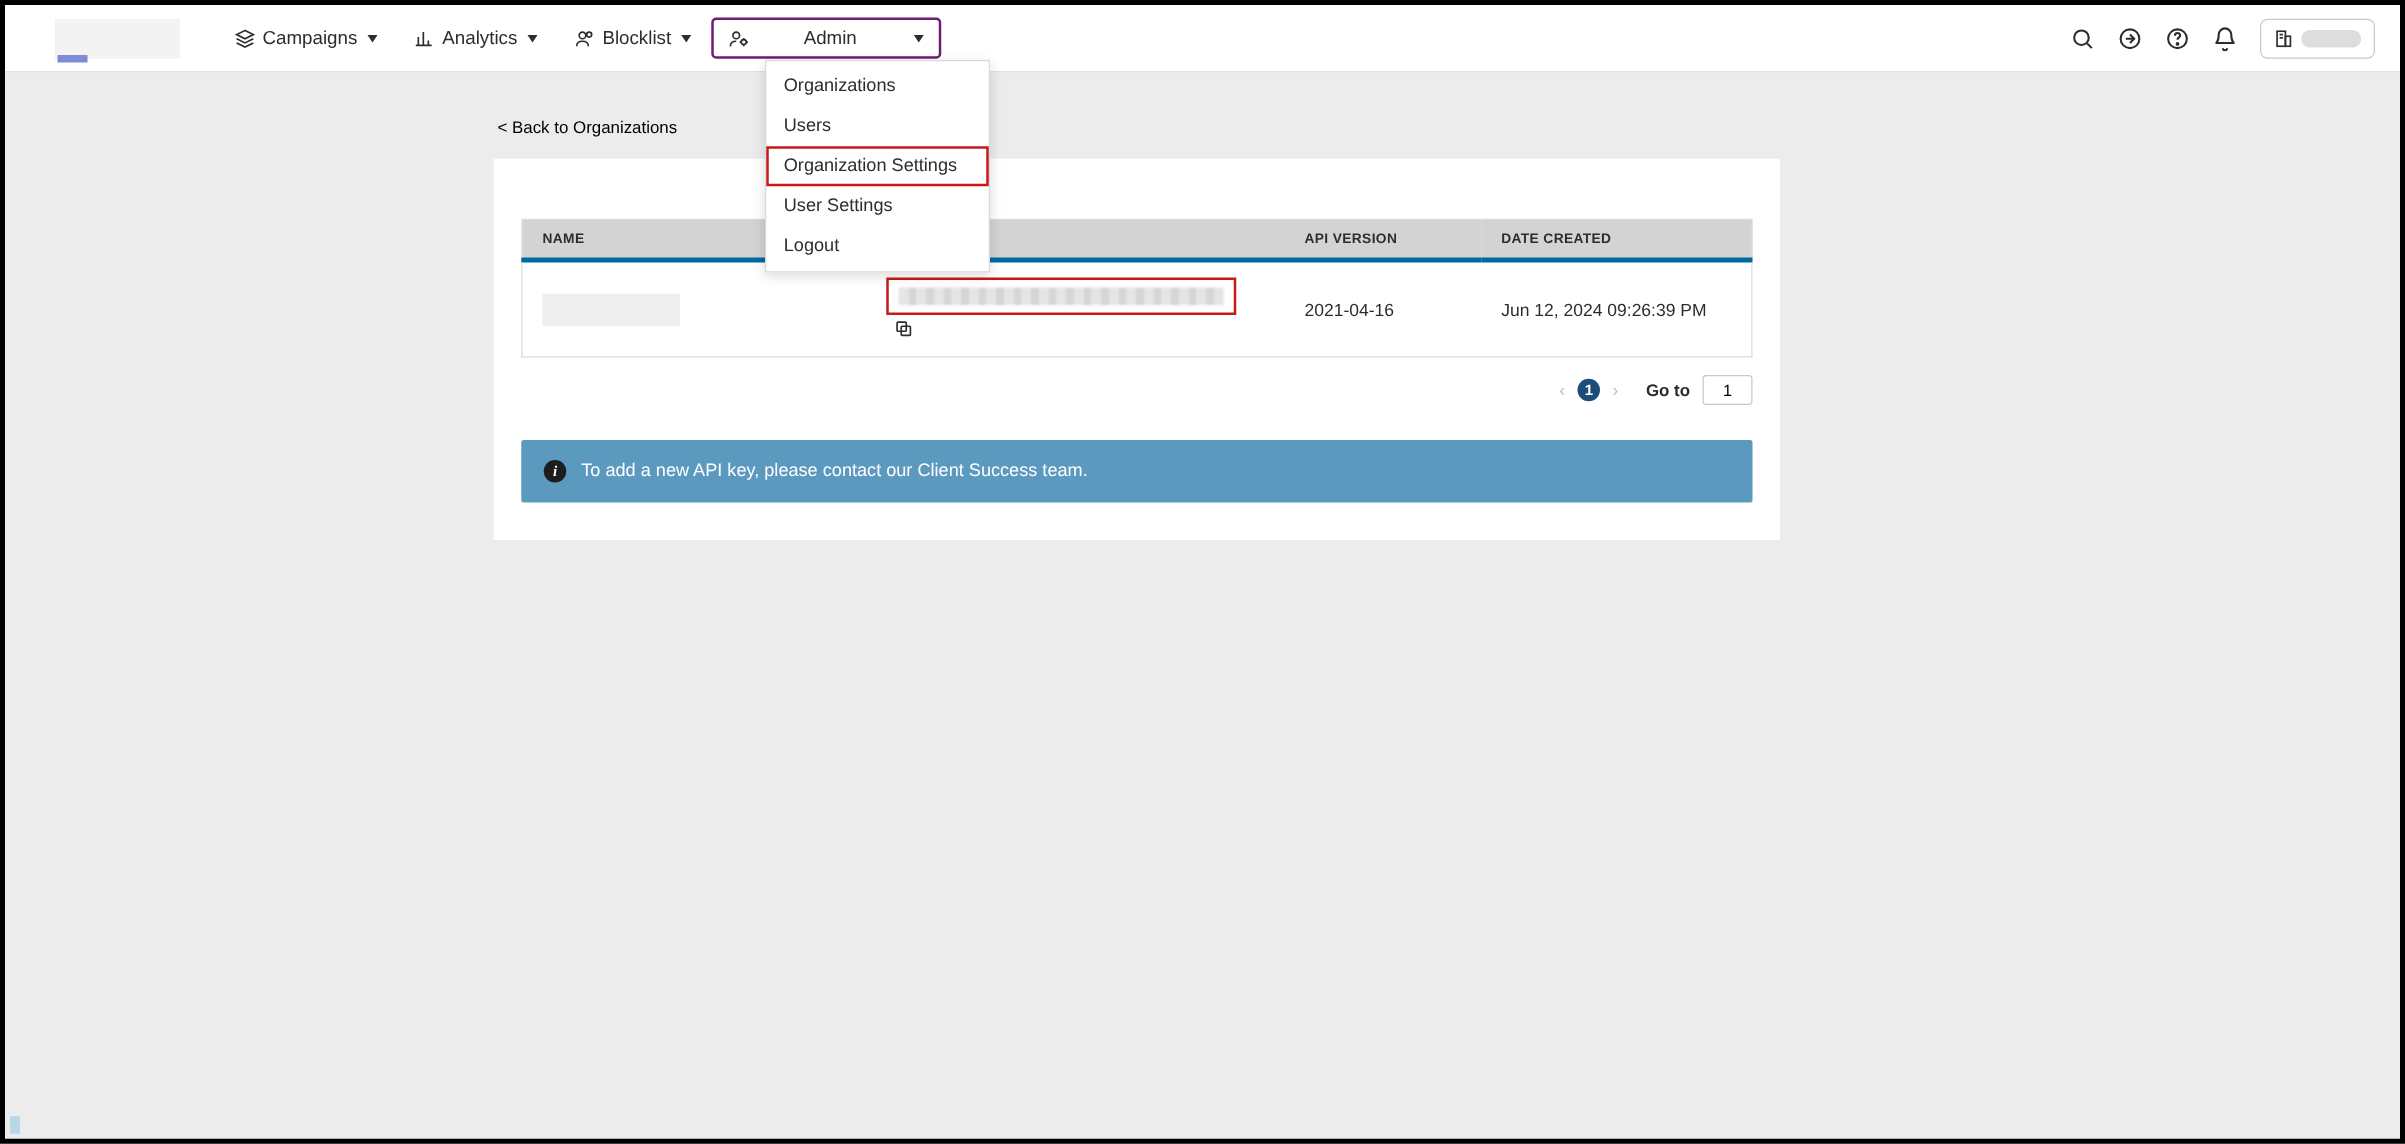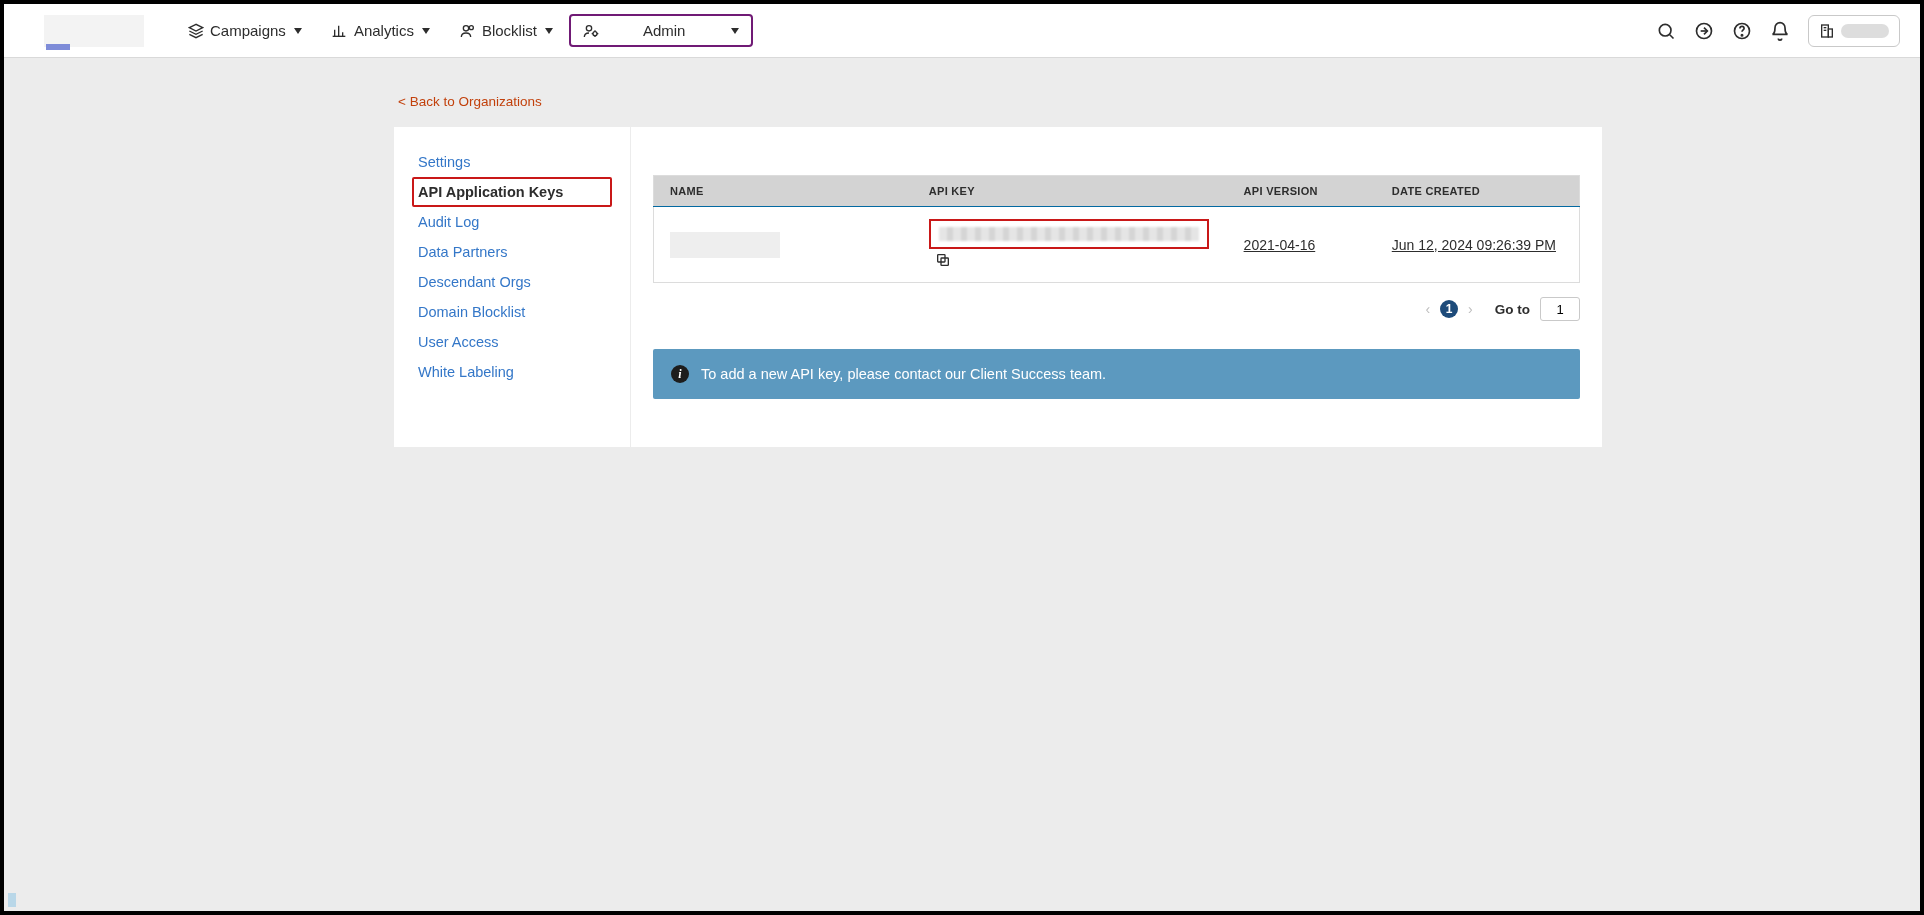"Organizations" div.dropdown { html: none -> <div> <div>Organizations</div> <div>Users</div> <div>Organization Settings</div> <div>User Settings</div> <div>Logout</div> </div> }
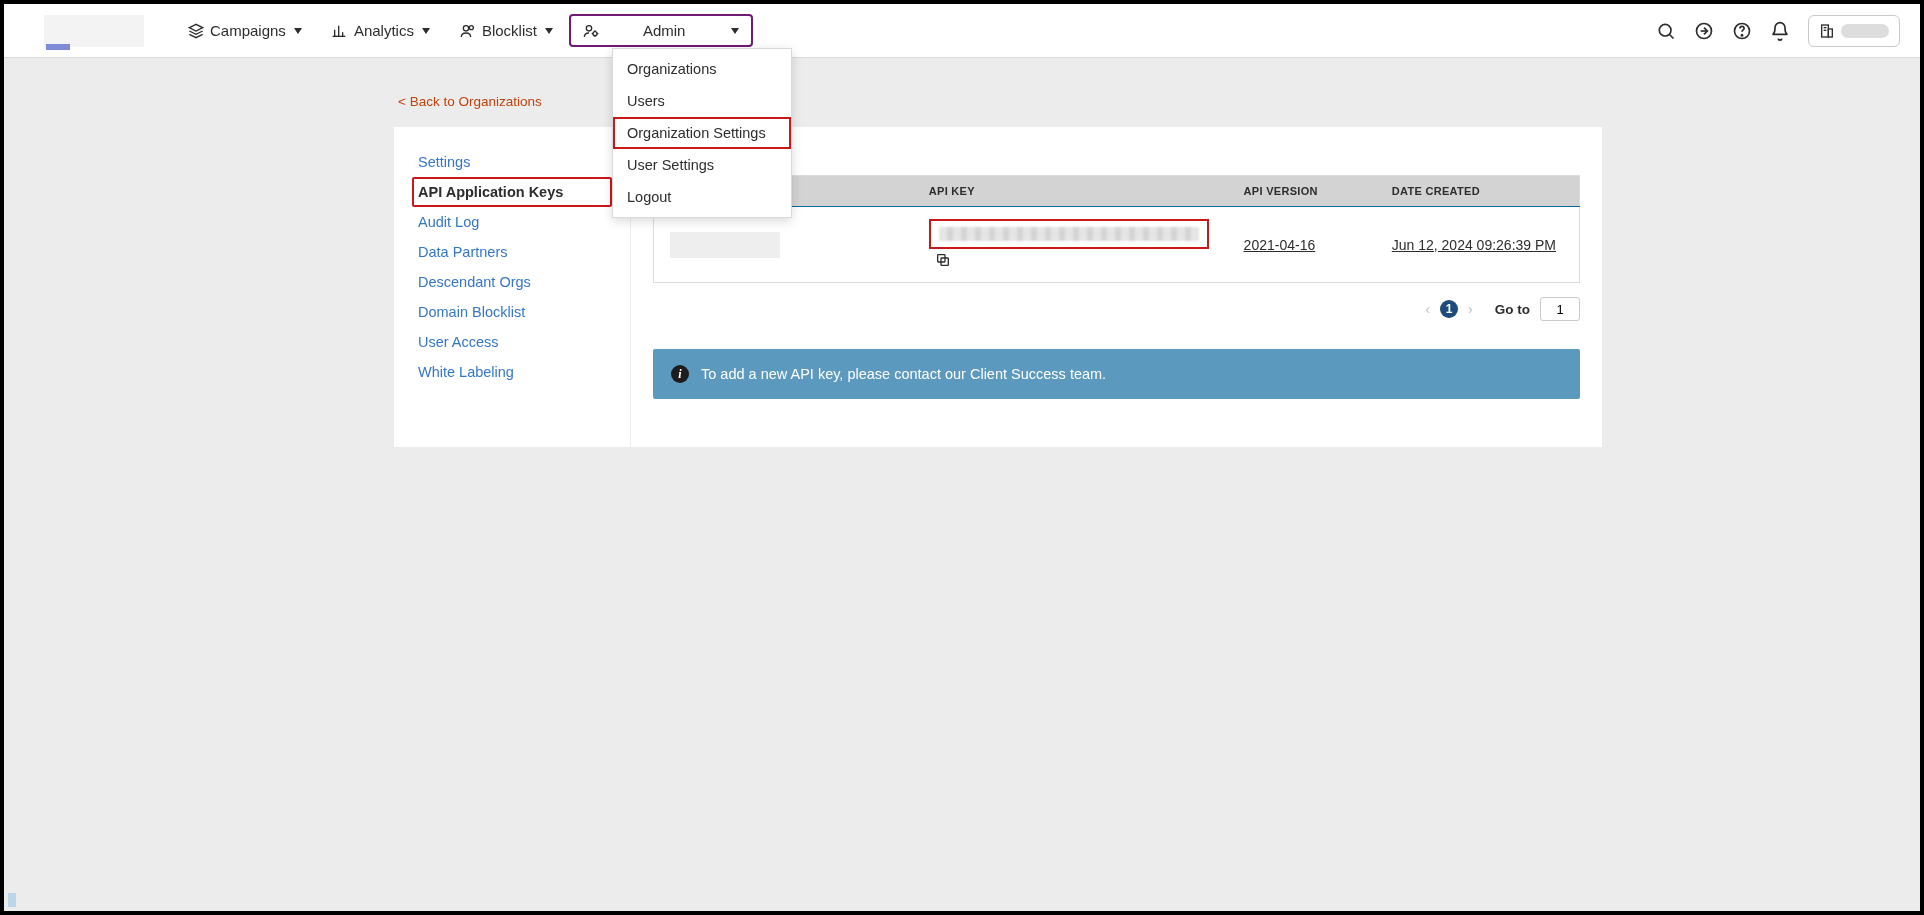"< Back to Organizations" .backlink { color: #c2410c -> #000000 }
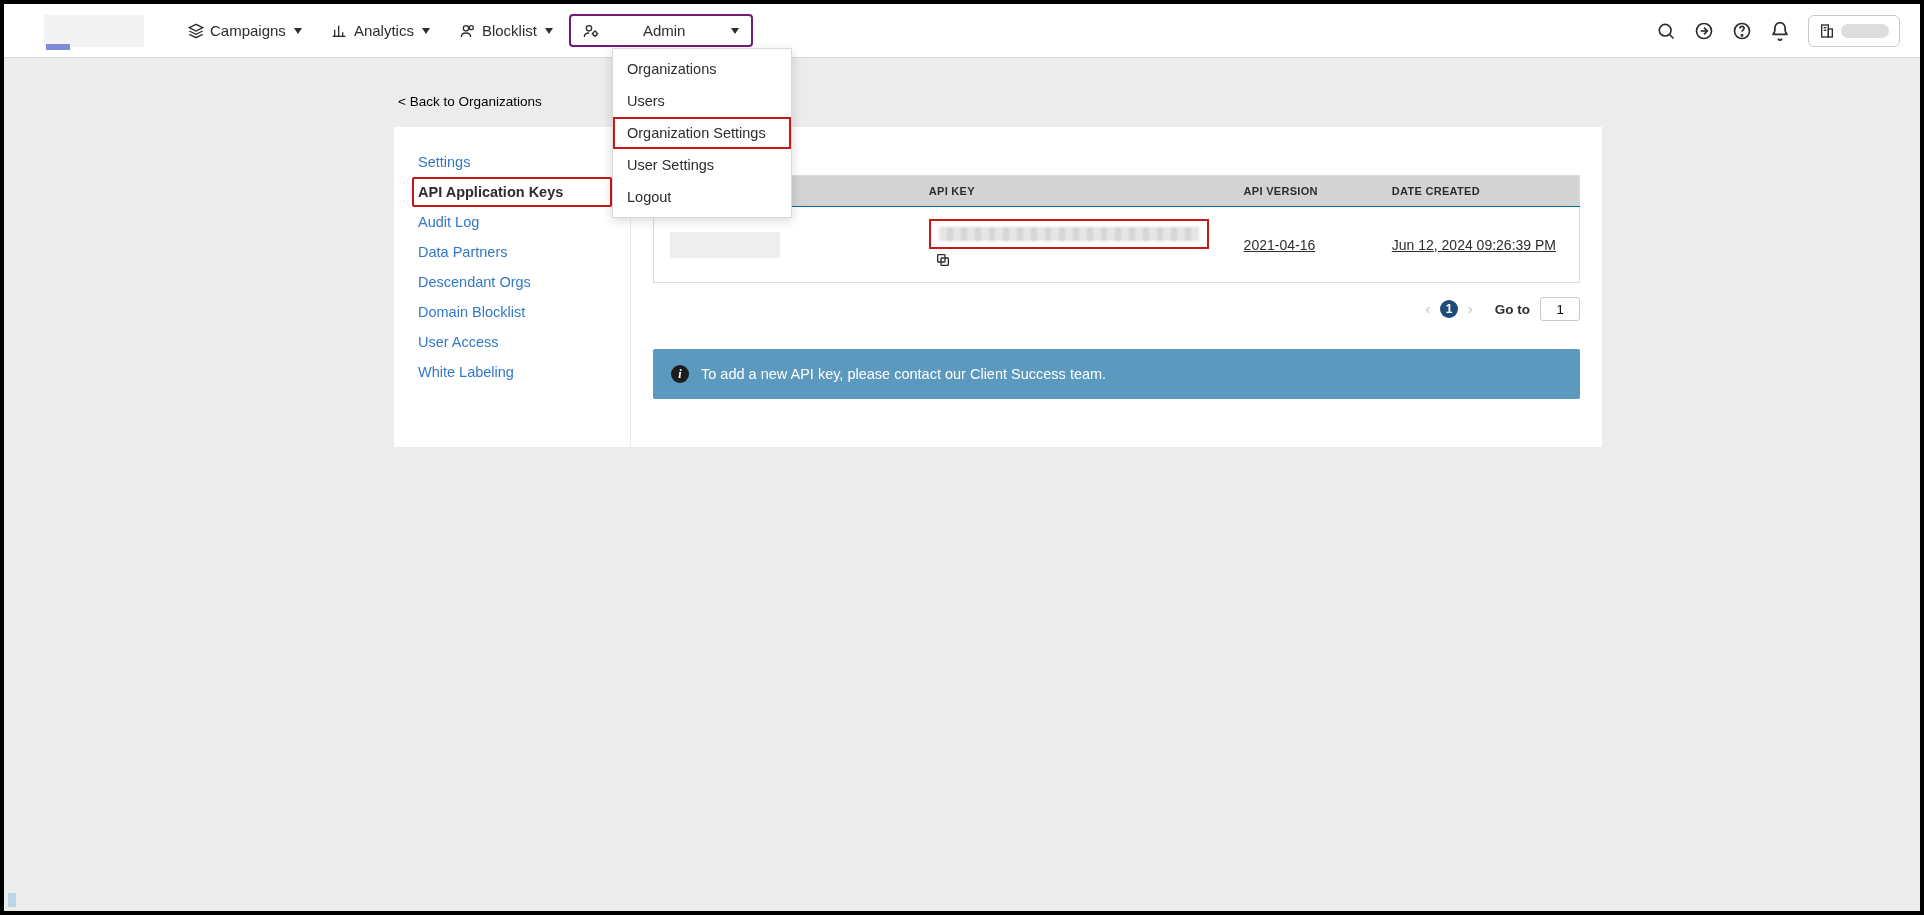"Settings" div.sidebar { html: <div> <a>Settings</a> <a>API Application Keys</a> <a>Audit Log</a> <a>Data Partners</a> <a>Descendant Orgs</a> <a>Domain Blocklist</a> <a>User Access</a> <a>White Labeling</a> </div> -> none }
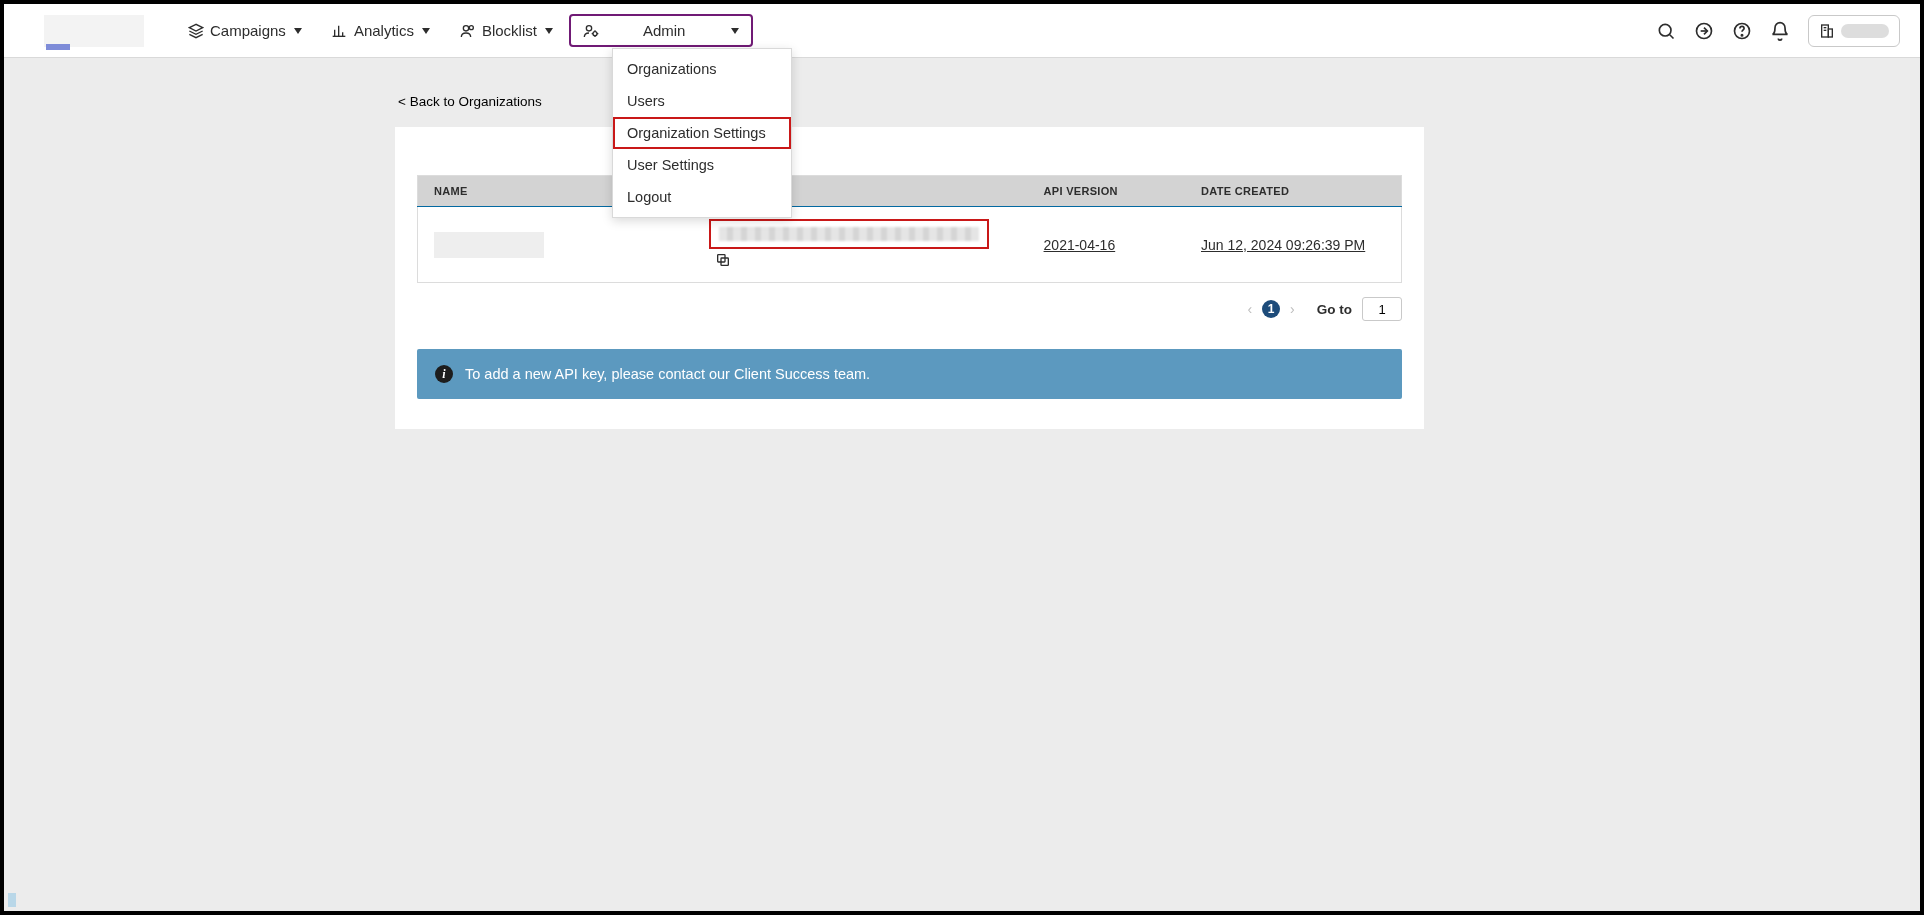"2021-04-16" .table td { border-top: 1px solid #0369a1 -> 4px solid #0369a1; text-decoration: underline -> none }
